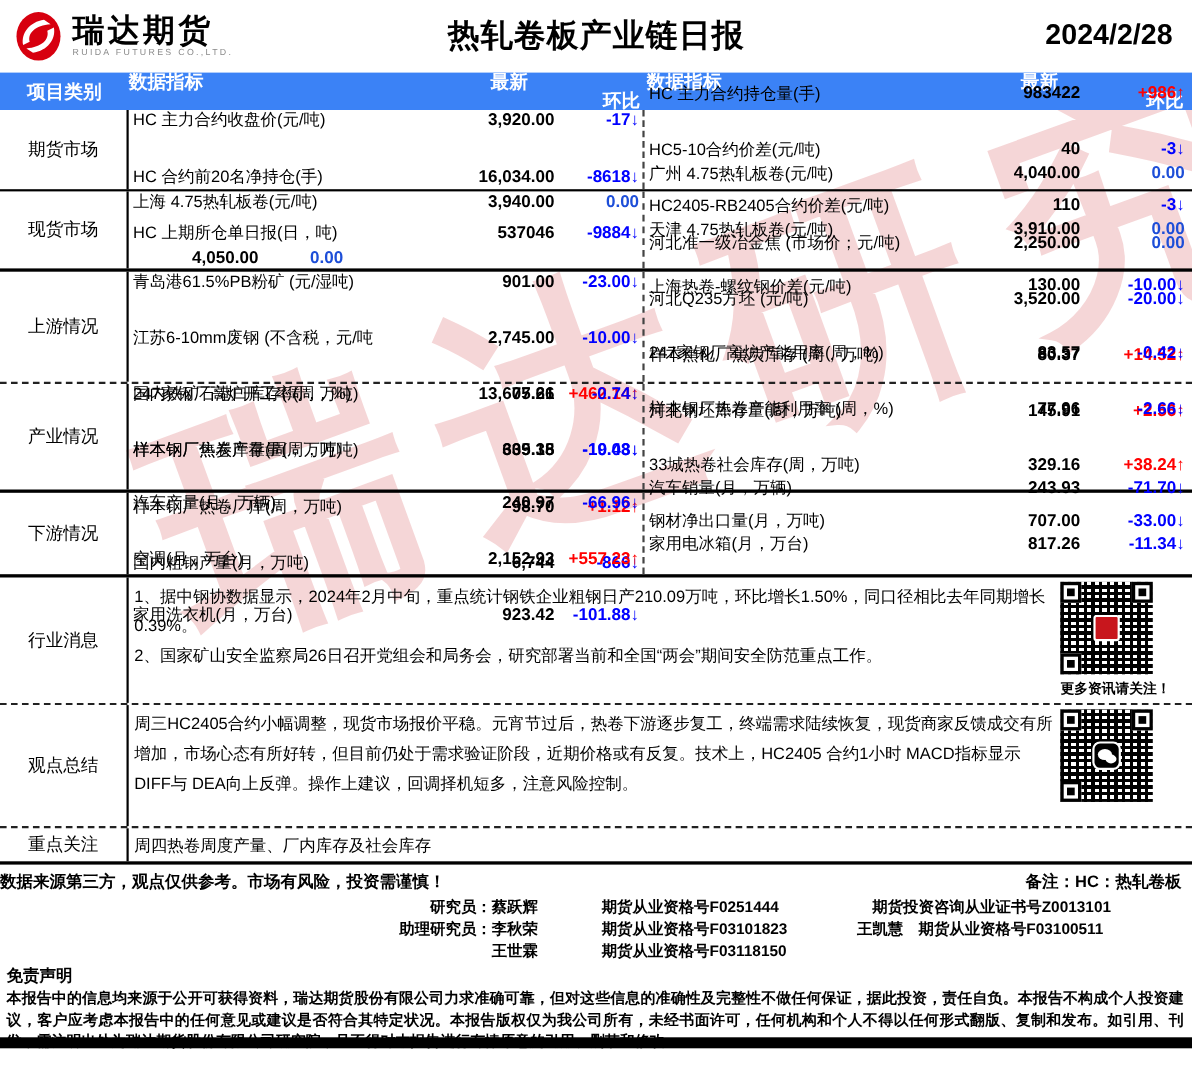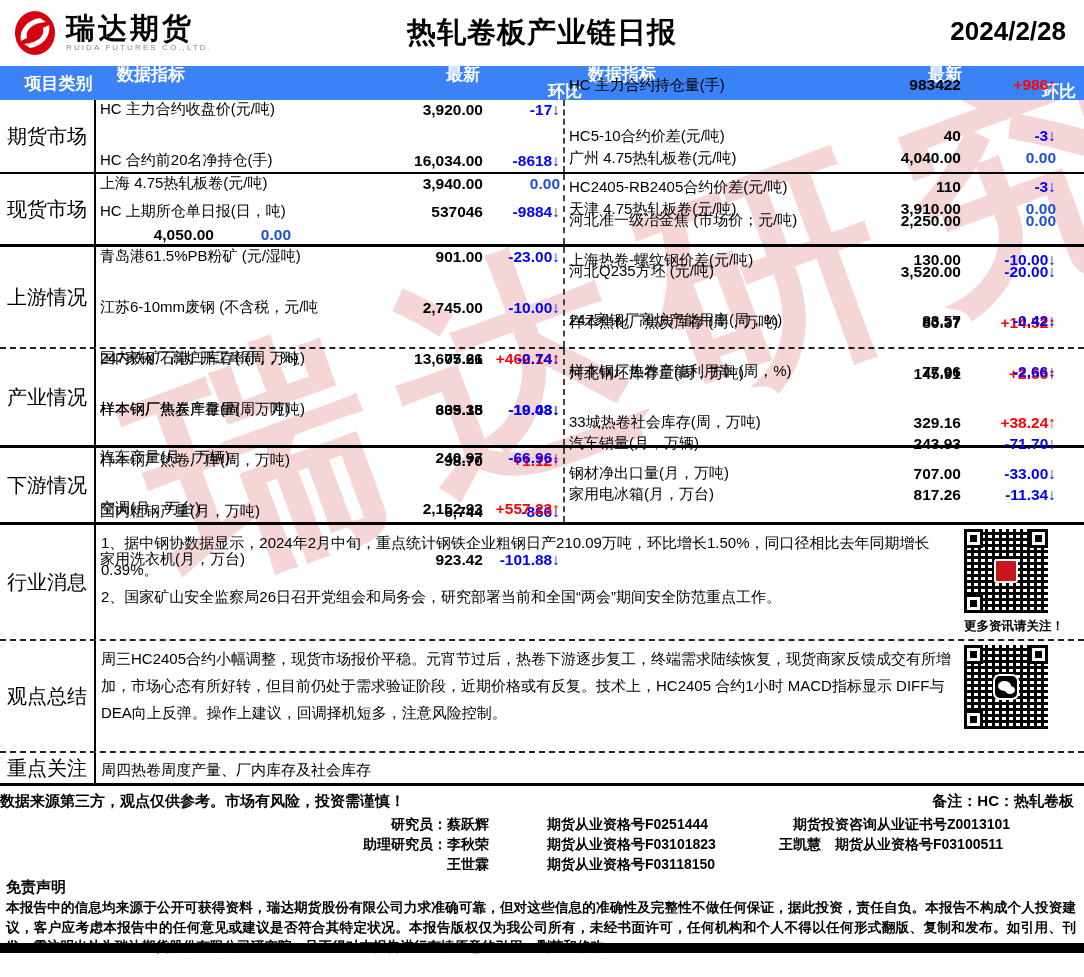"期货市场" .cat { font-size: 20px -> 16px; width: 96px -> 117px }
